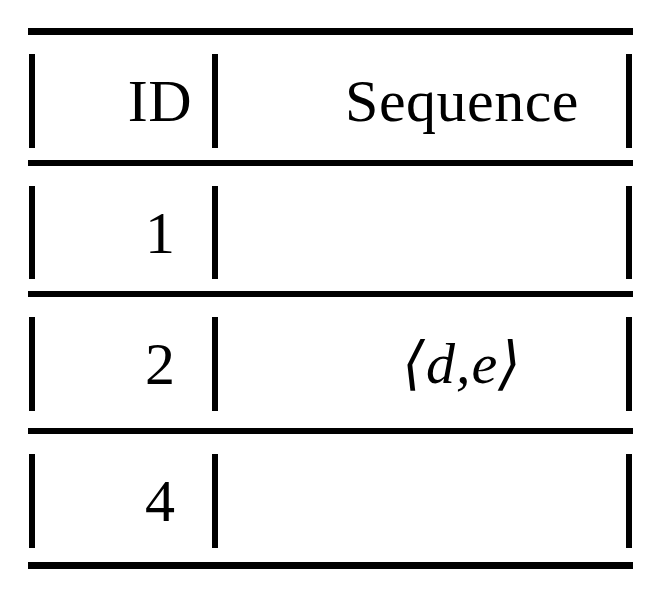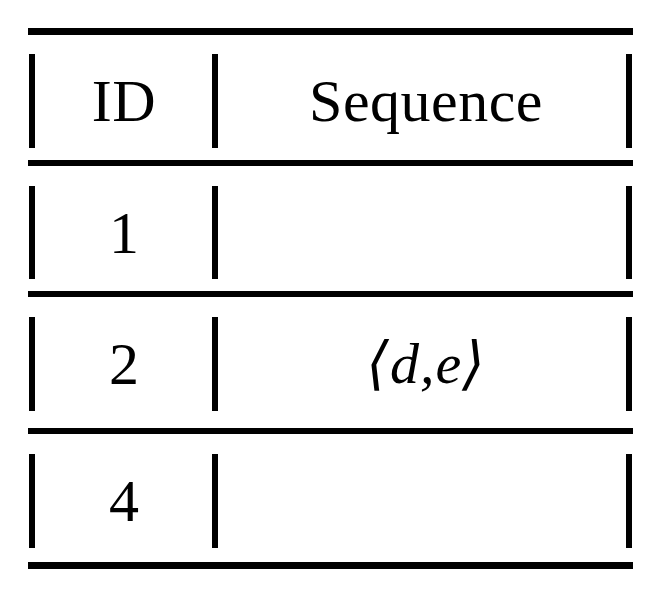"ID" .cell { padding-left: none -> 36px }
